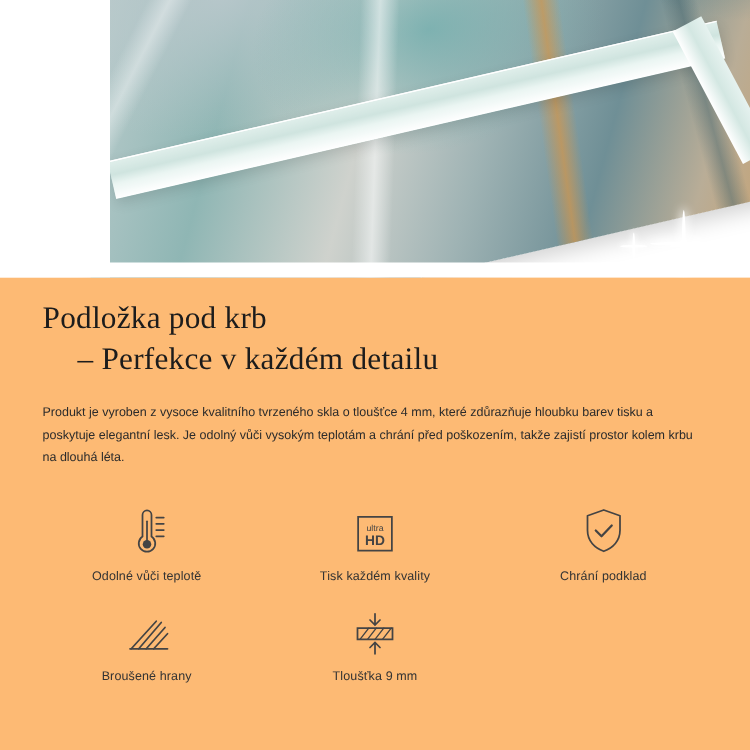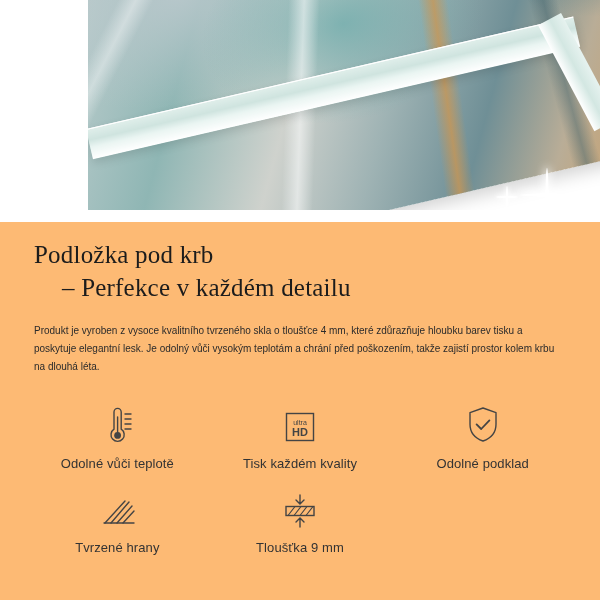"Odolné vůči teplotě" .feature-label { font-size: 13px -> 10px }
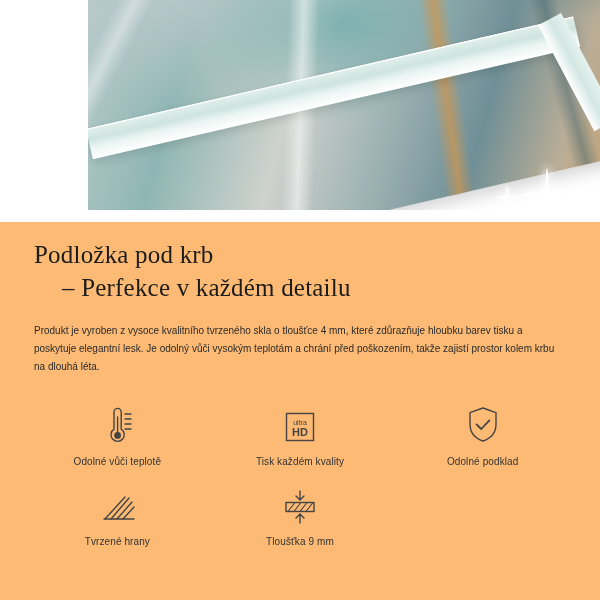"Odolné podklad" div.feature-label { text: Odolné -> Chrání }
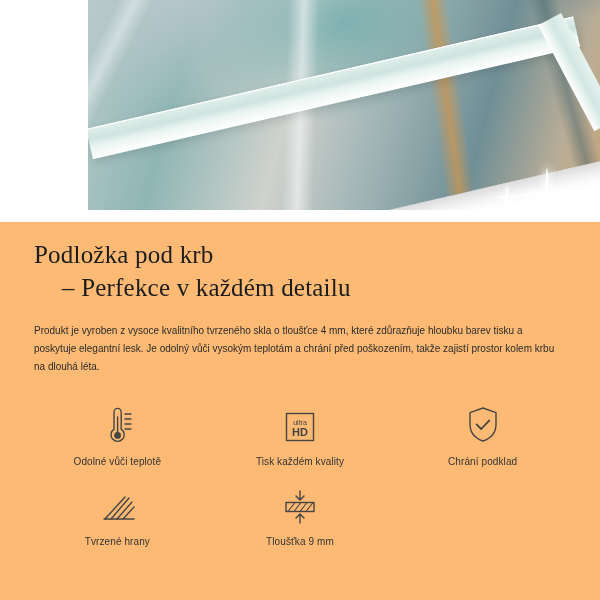"Tvrzené hrany" div.feature-label { text: Tvrzené -> Broušené }
